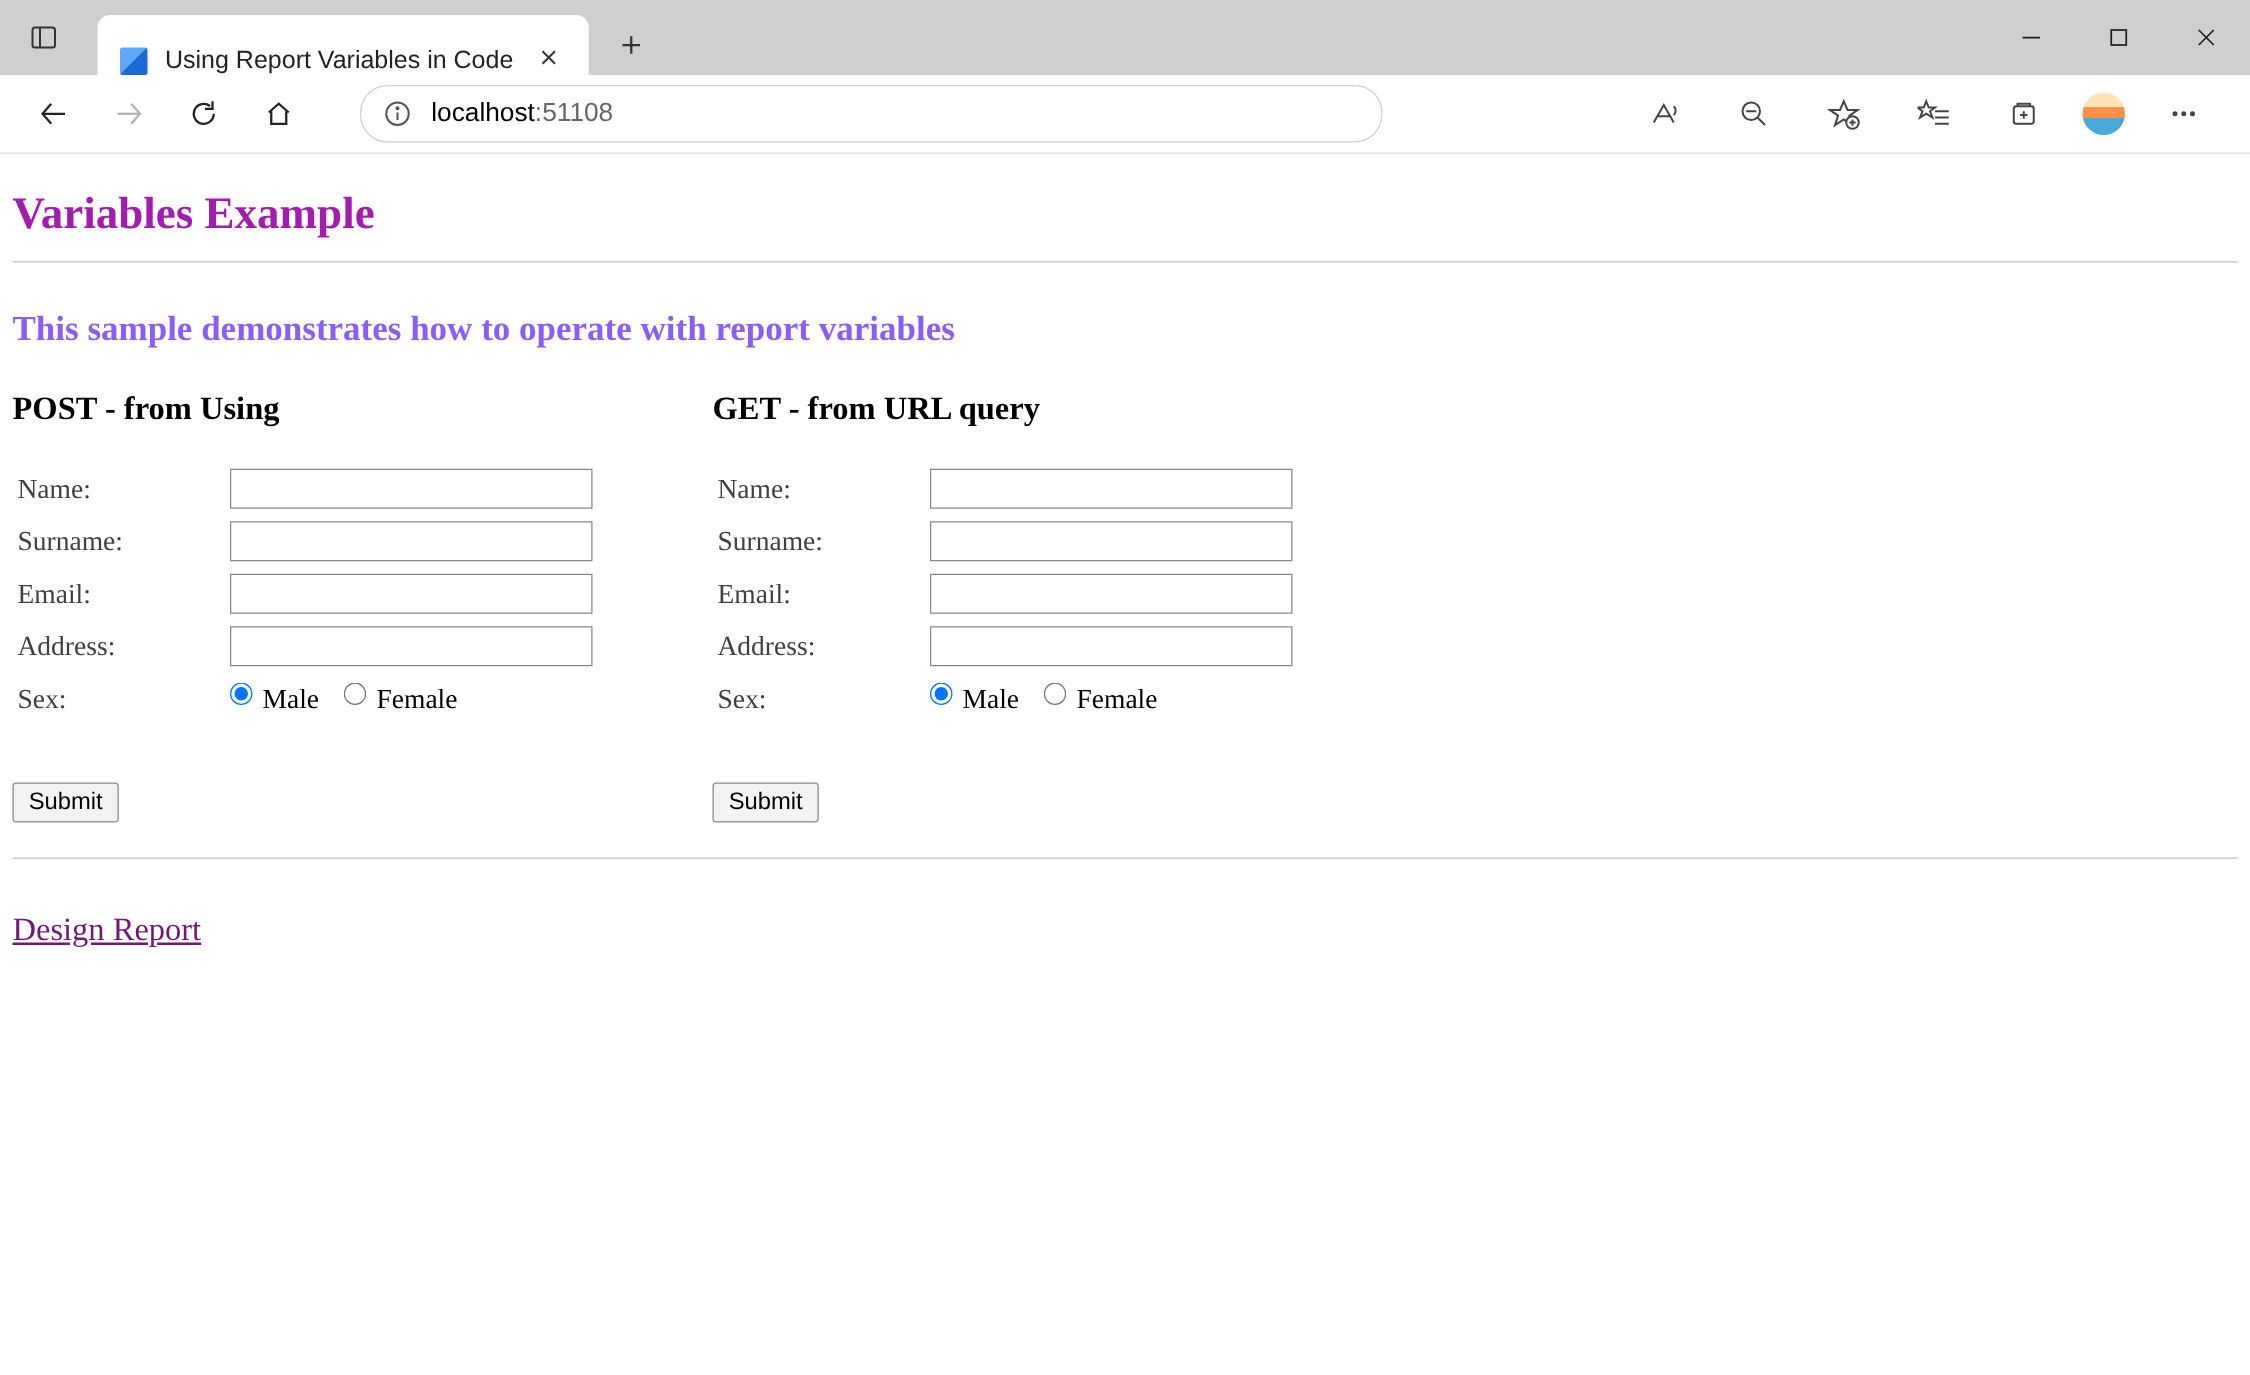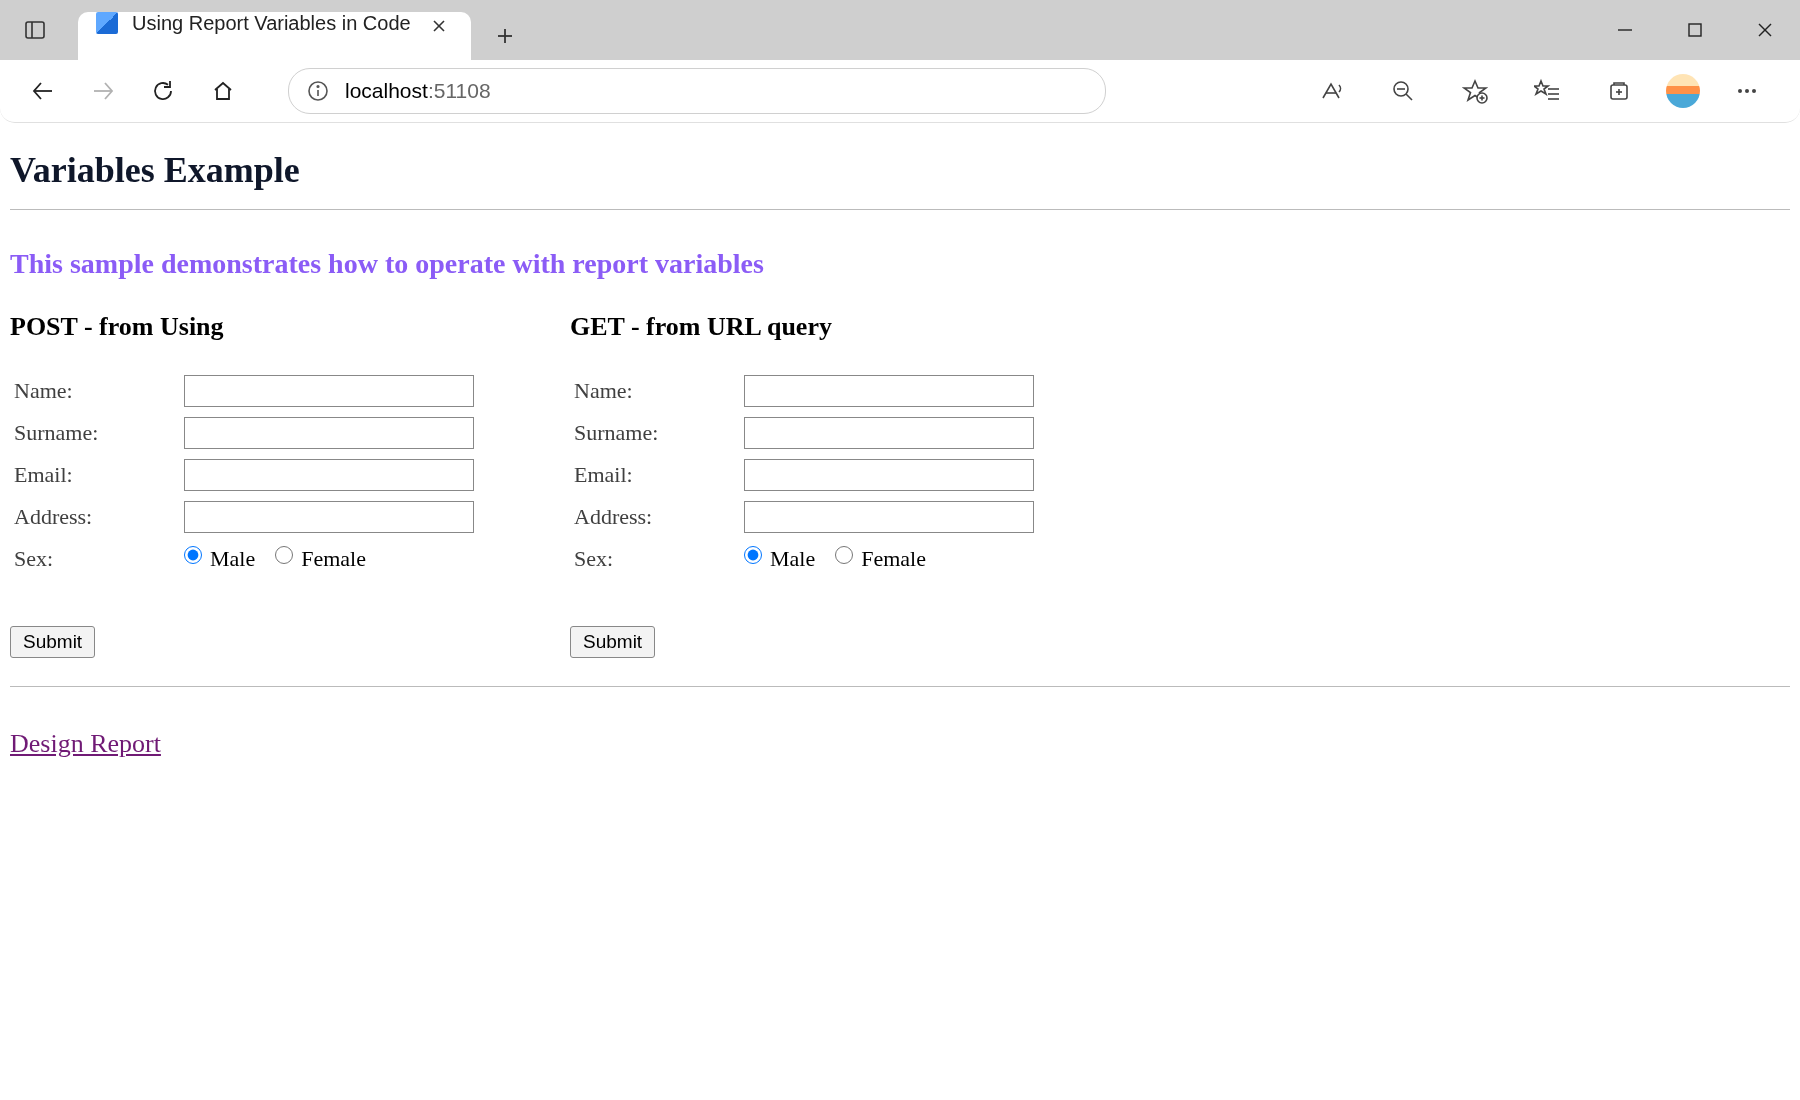"Using Report Variables in Code" .tab { align-items: flex-start -> flex-end }
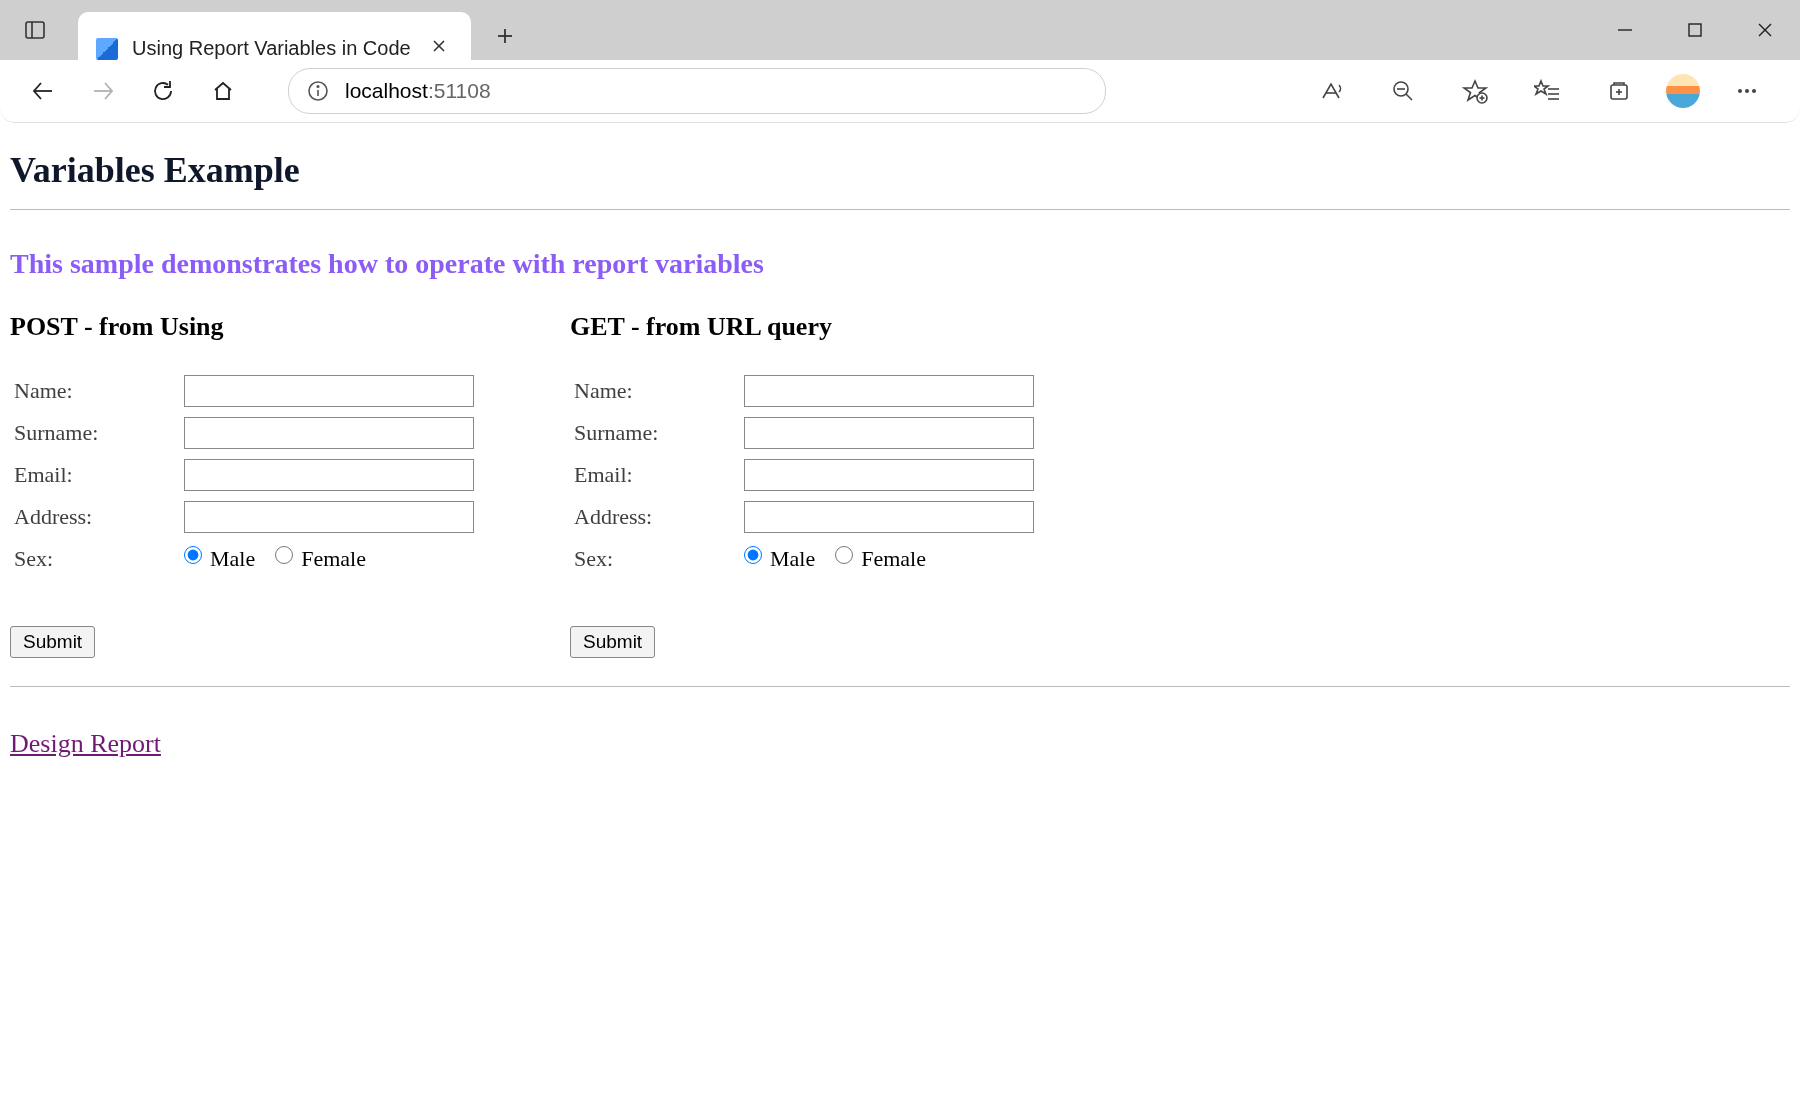"localhost:51108" .toolbar { border-radius: 15px -> none }
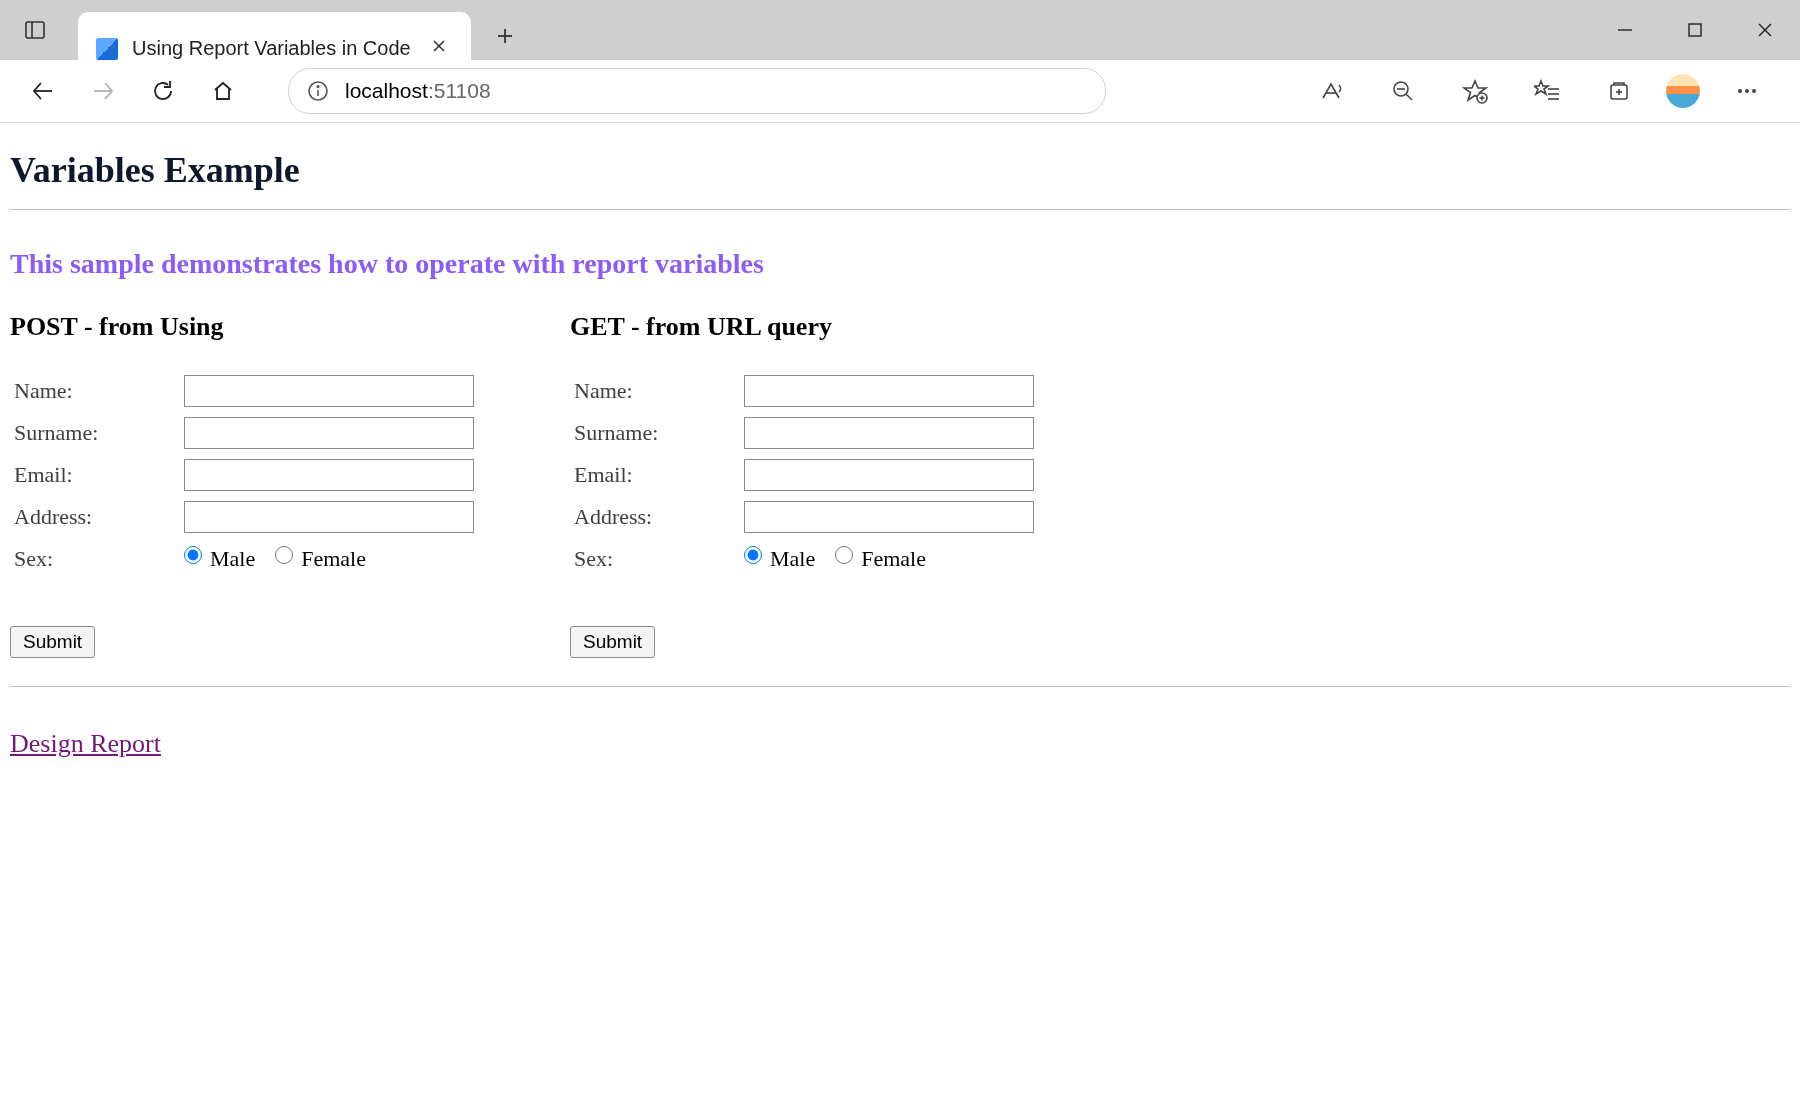"Variables Example" .page h1 { color: #0f172a -> #a21caf }
